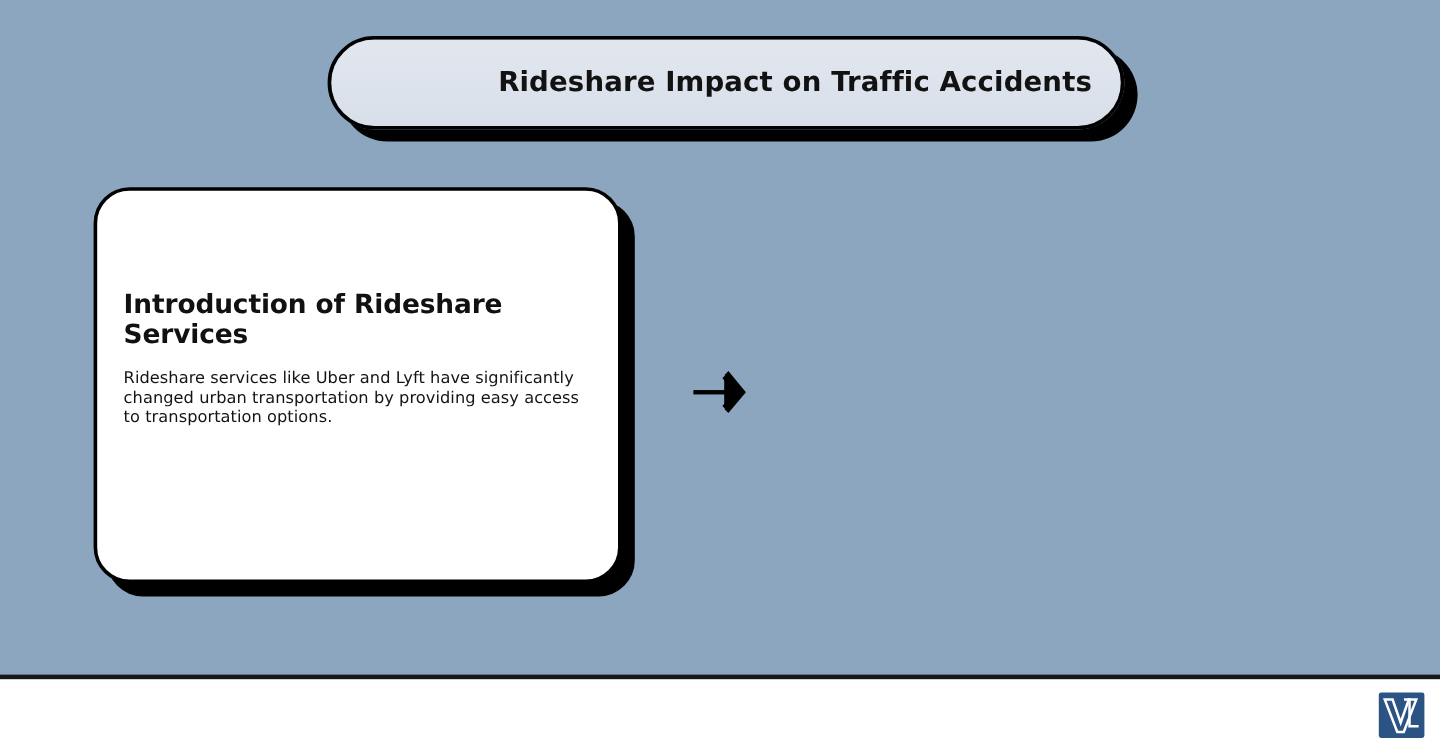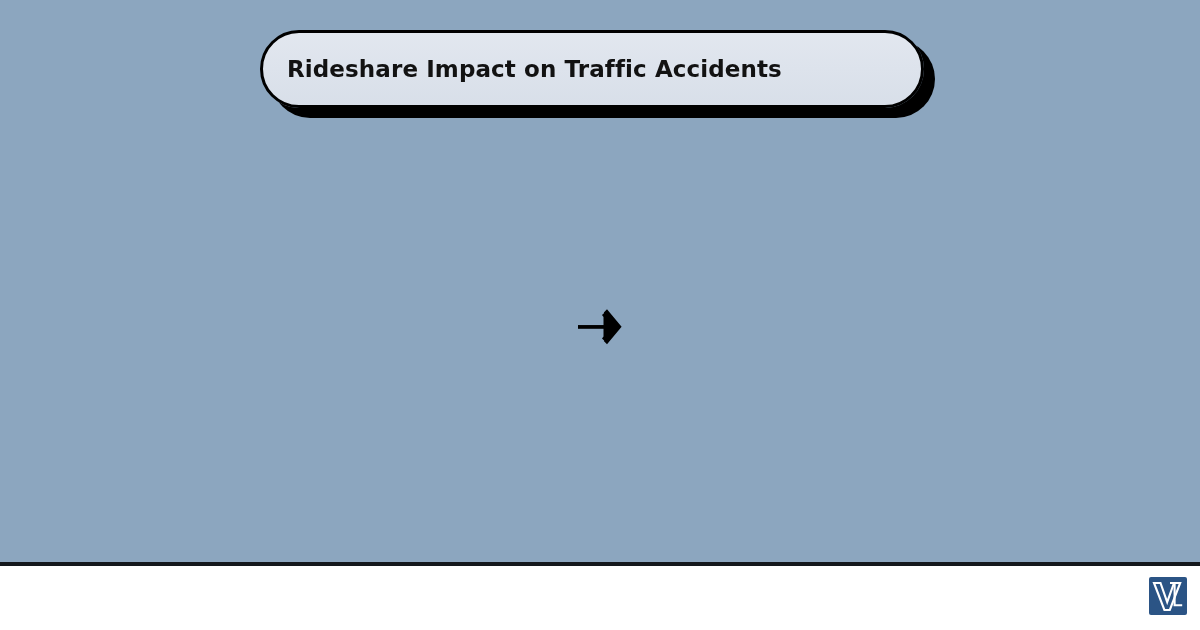"Rideshare Impact on Traffic Accidents" .title-pill { justify-content: flex-start -> flex-end; left: 260px -> 273px }
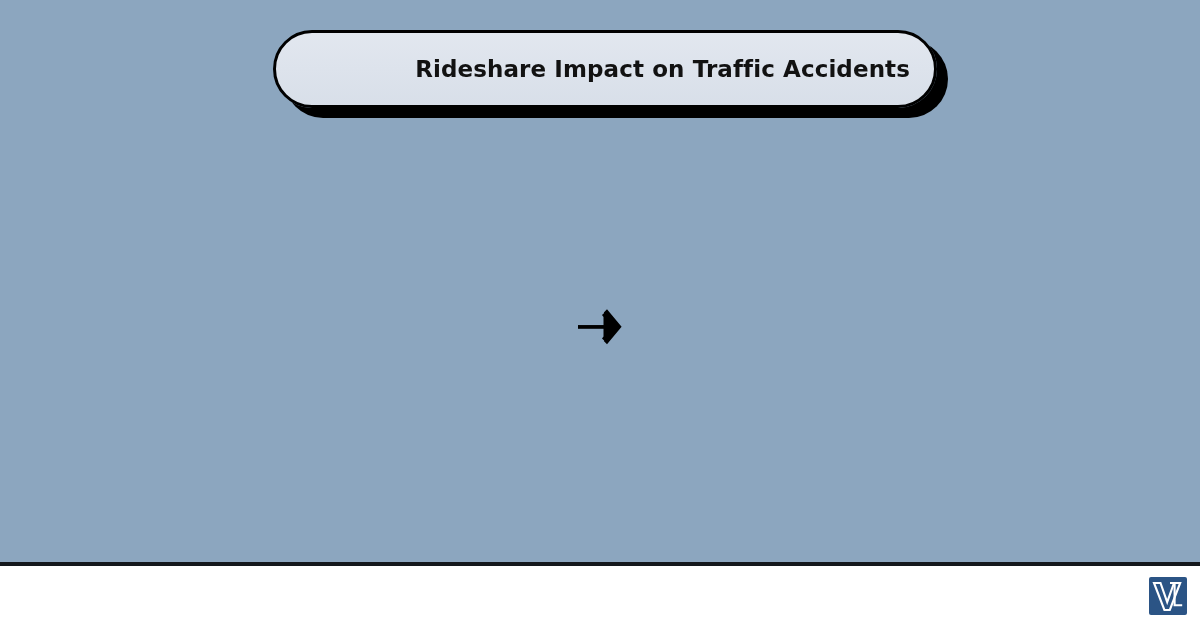"Introduction of Rideshare Services" div.card { html: none -> <div> <div> <div>Introduction of Rideshare Services</div> <div>Rideshare services like Uber and Lyft have significantly changed urban transportation by providing easy access to transportation options.</div> </div> </div> }
